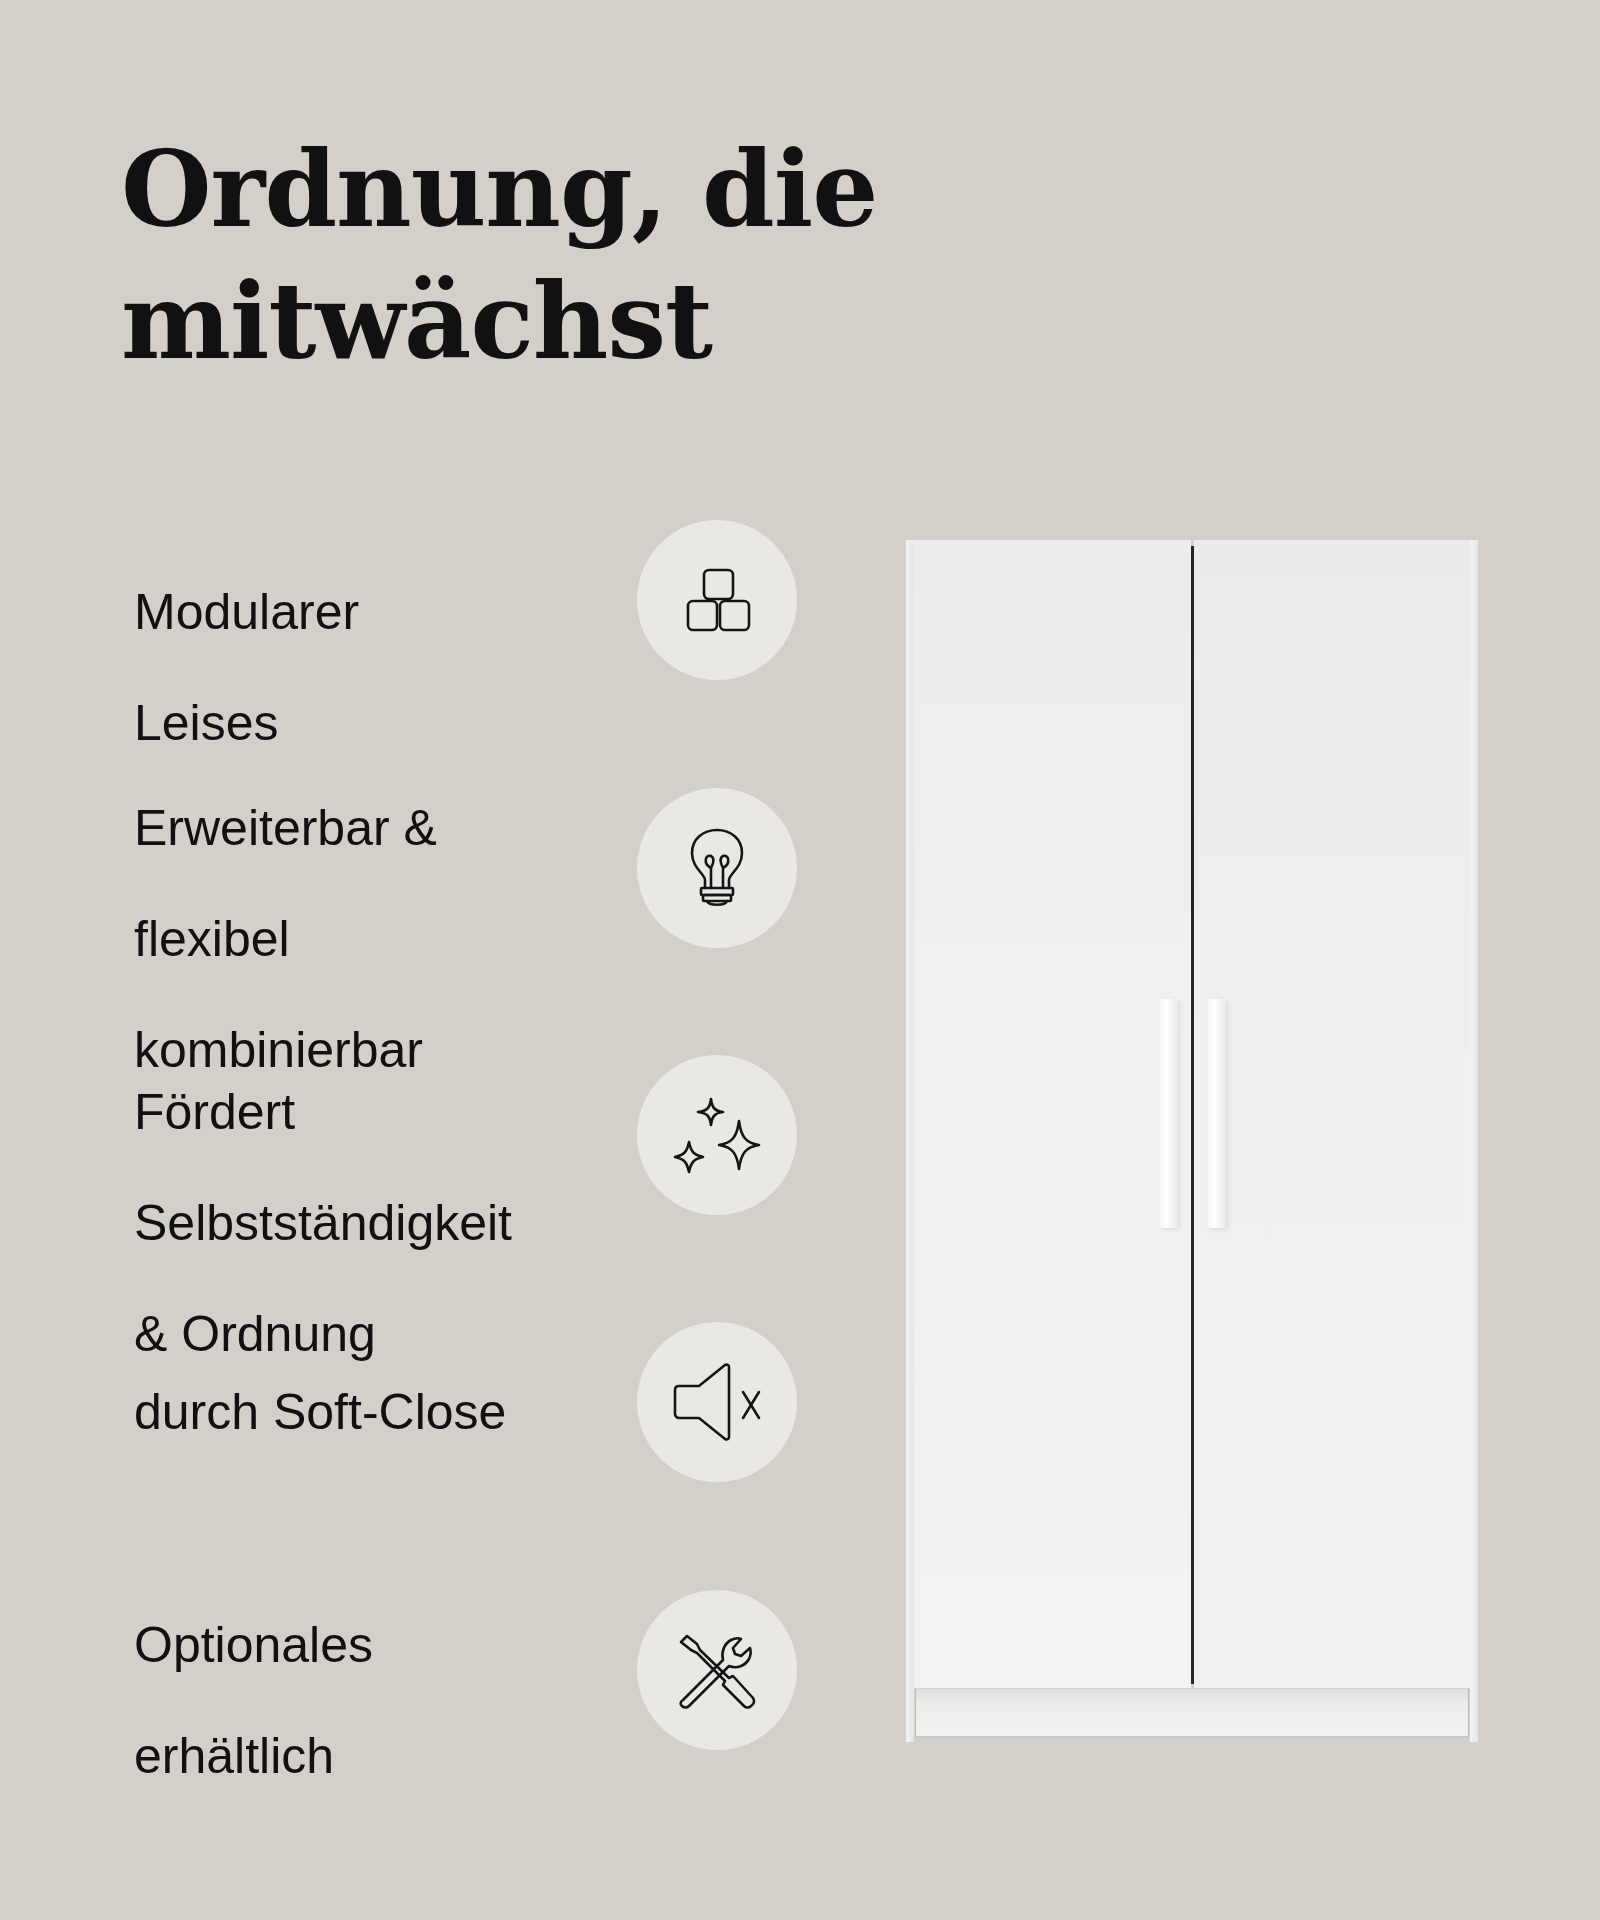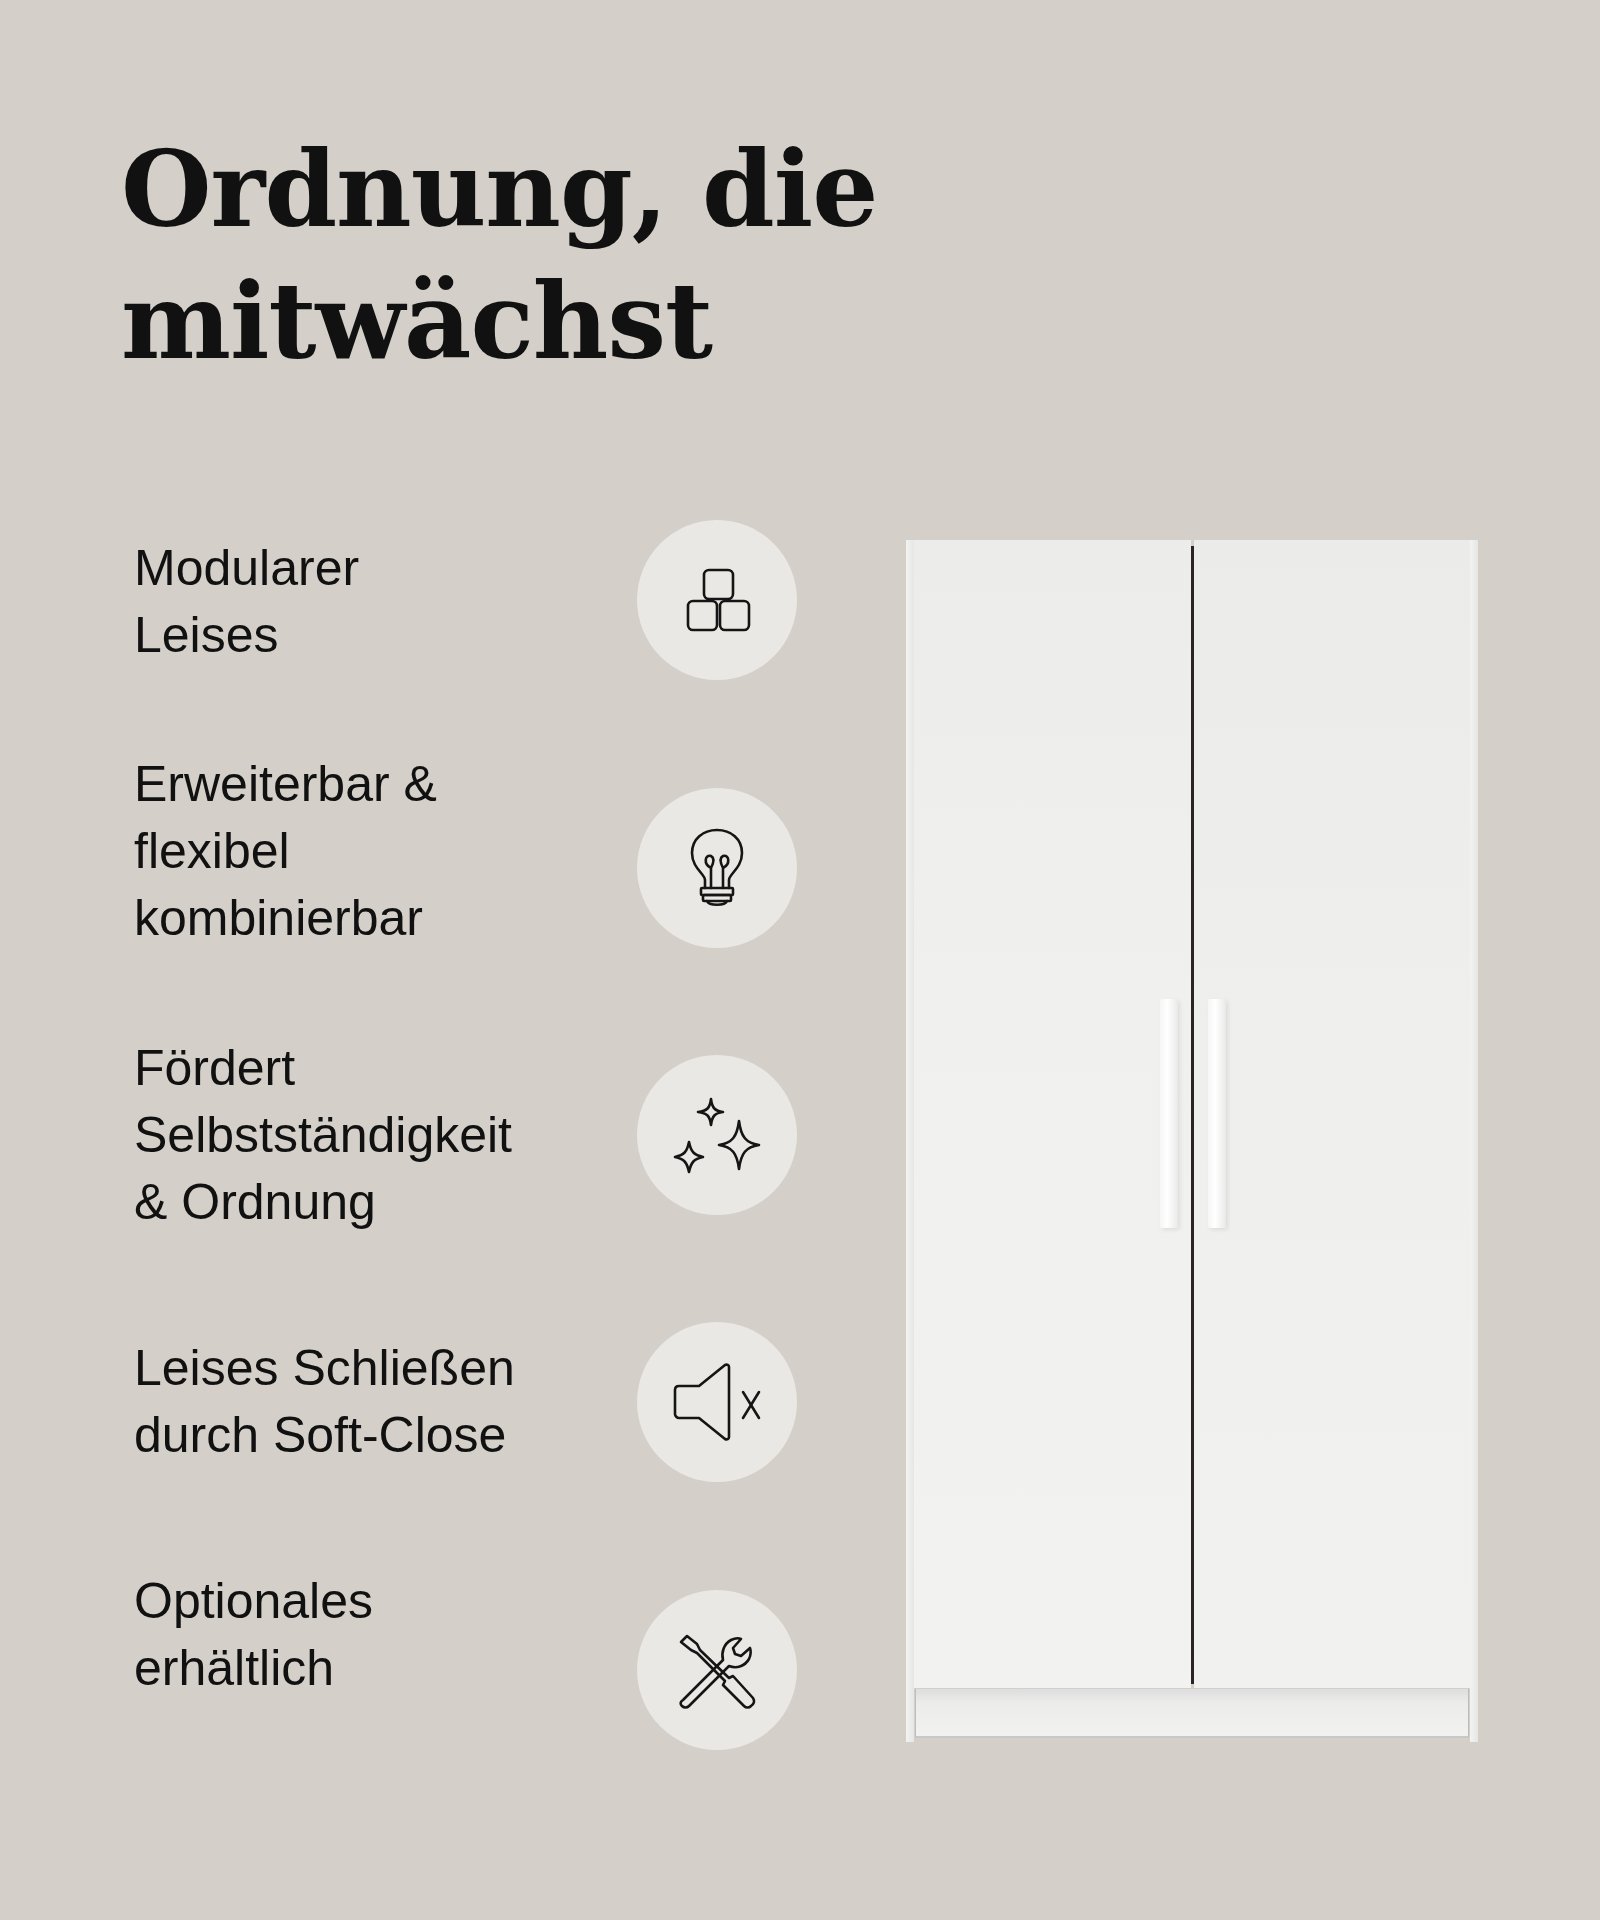"Modularer" .feature-label span { margin-top: none -> 44px }
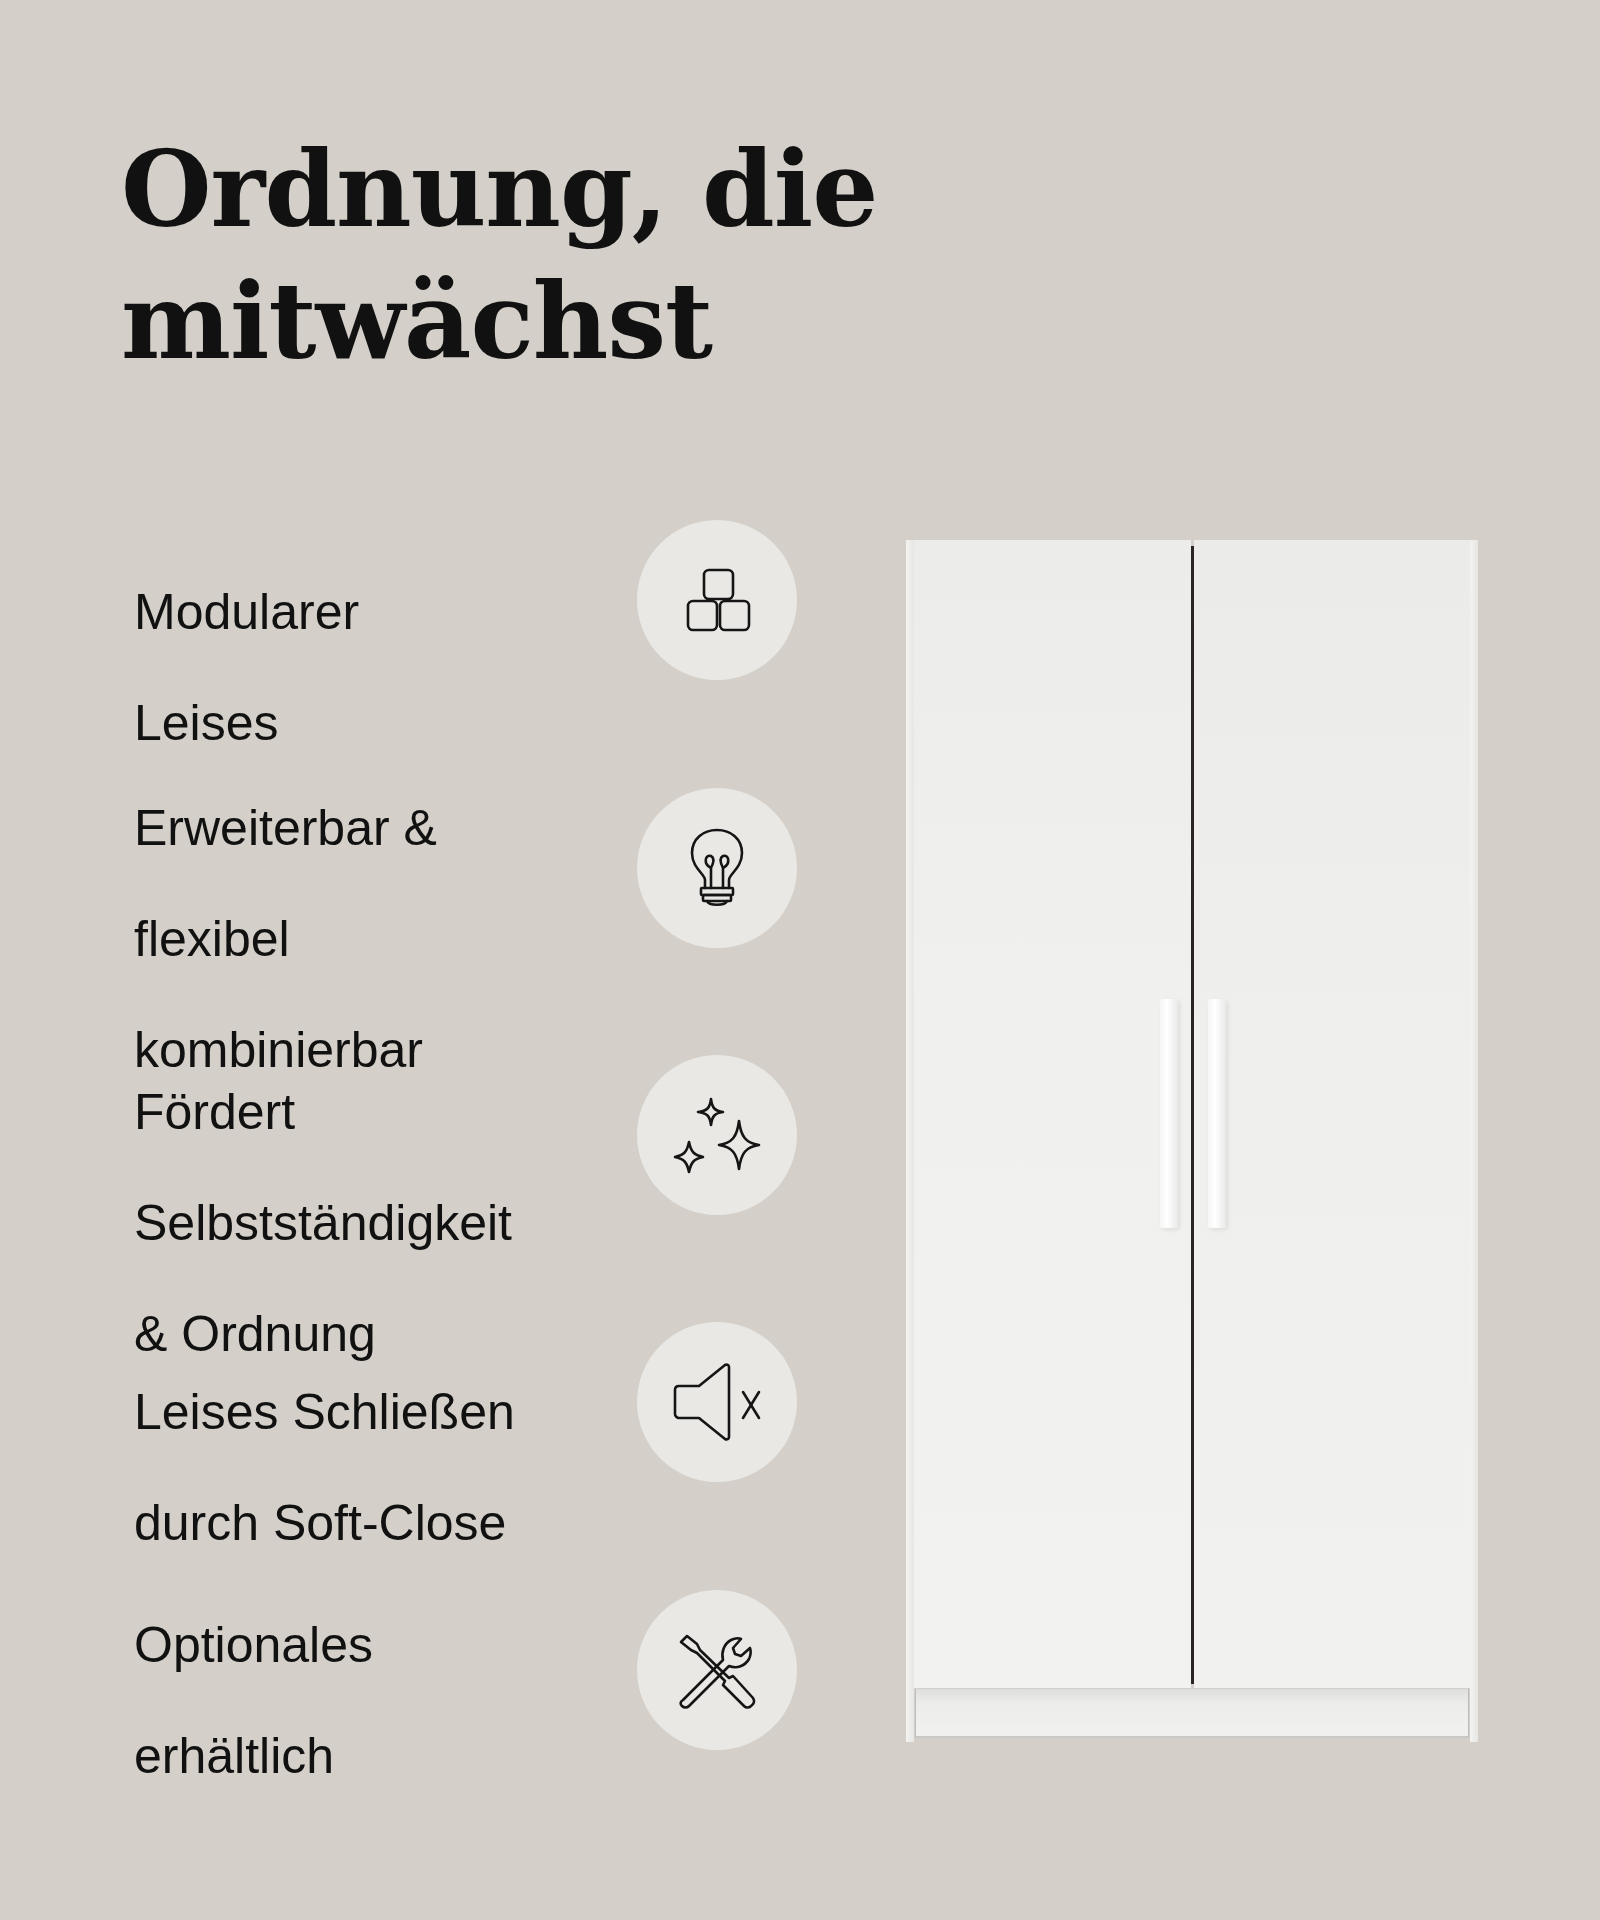"Leises Schließen" span { html: <span>Leises Schließen</span> -> none }
